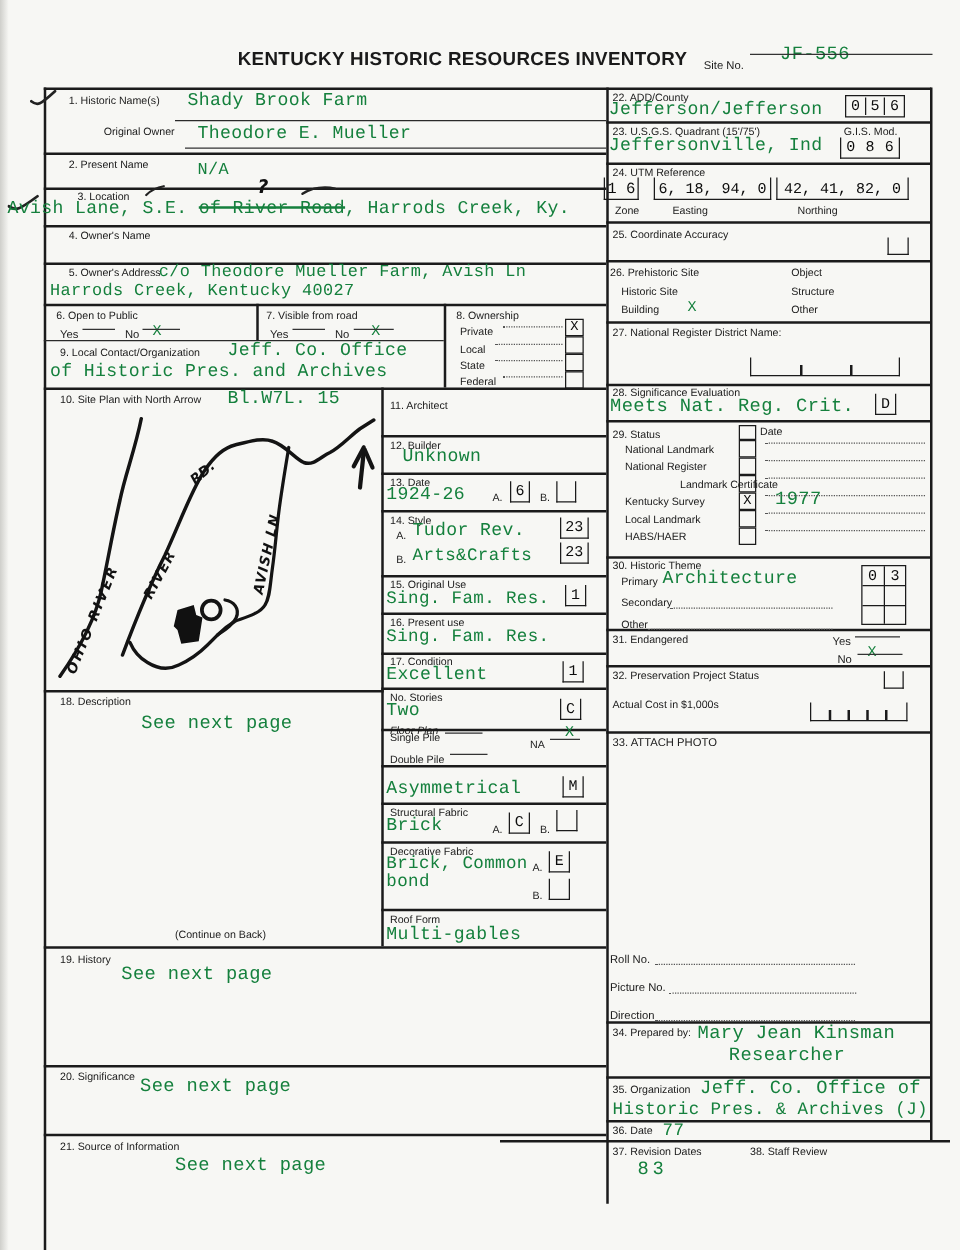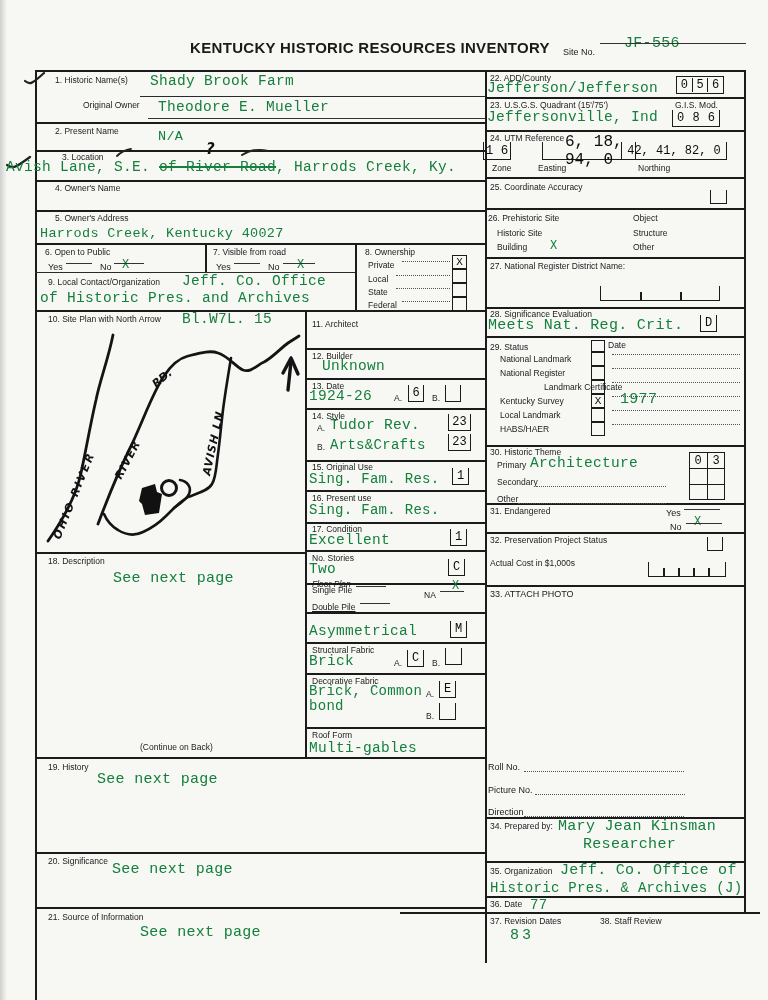"6, 18, 94, 0" div.obx { font-size: 16px -> 12px; left: 542px -> 523px; padding-left: 22px -> none }
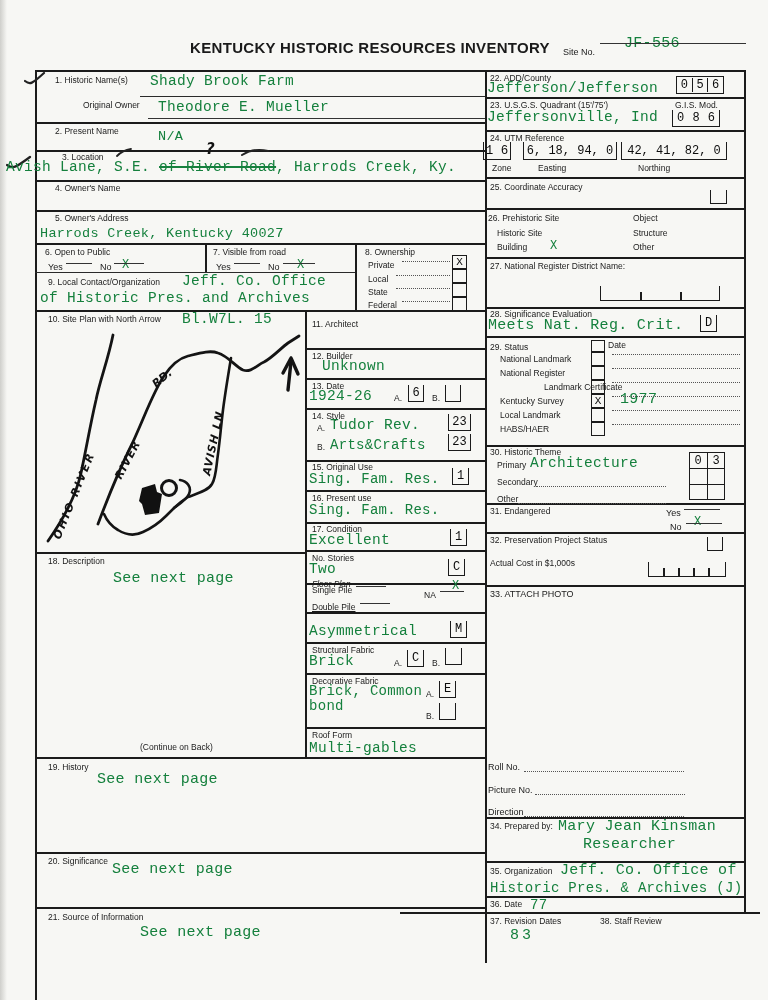"c/o Theodore Mueller Farm, Avish" div.typed { html: none -> <div>c/o Theodore Mueller Farm, Avish Ln</div> }
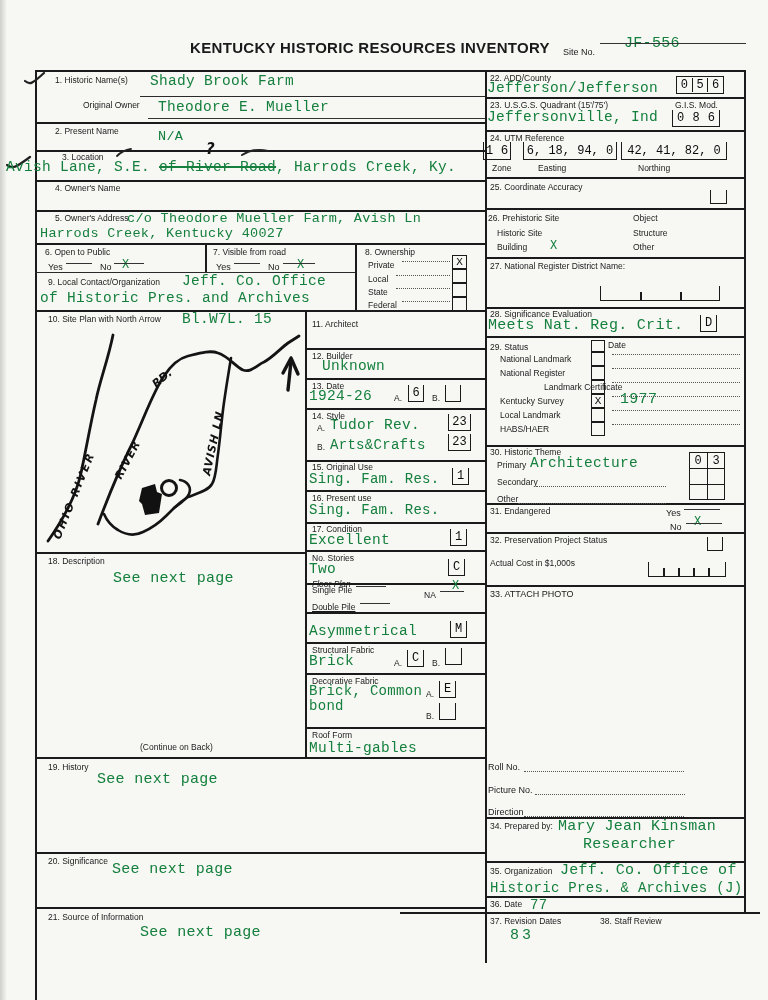"Double Pile" div.lbl { text-decoration: underline -> none }
